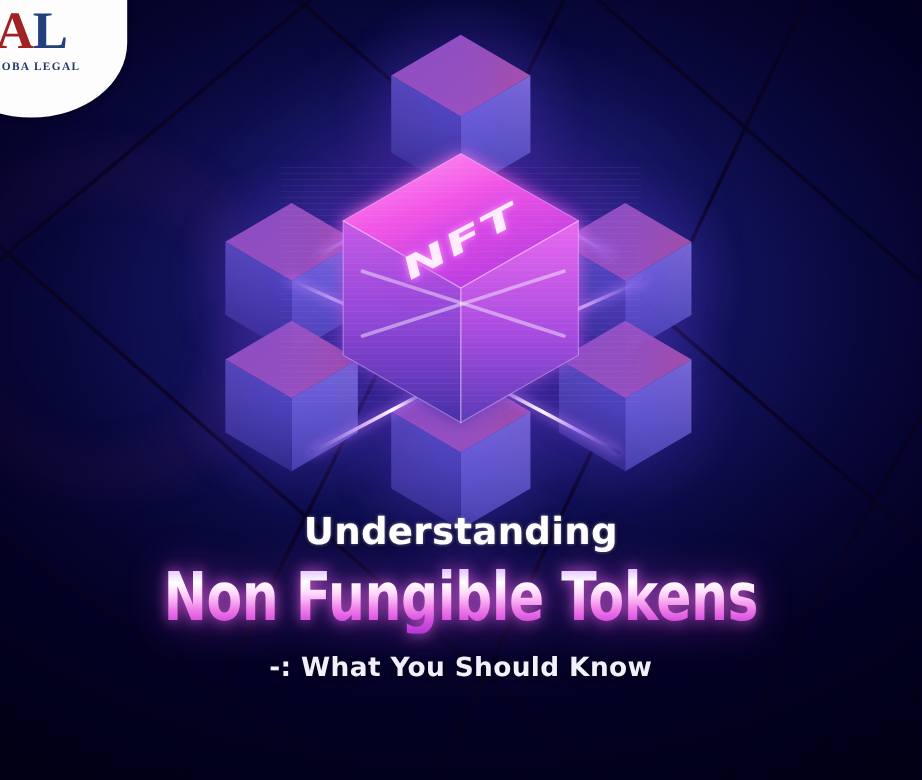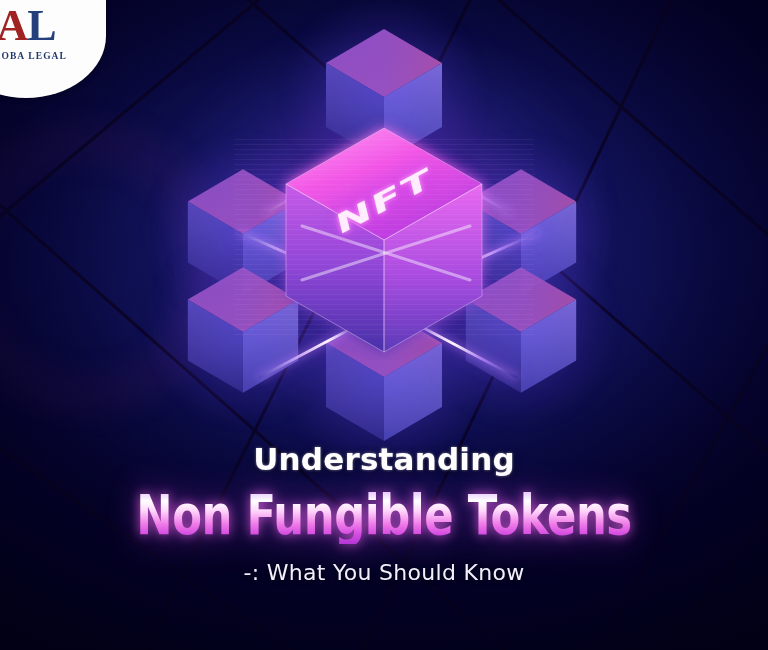"Understanding" .textblock { top: 442px -> 426px }
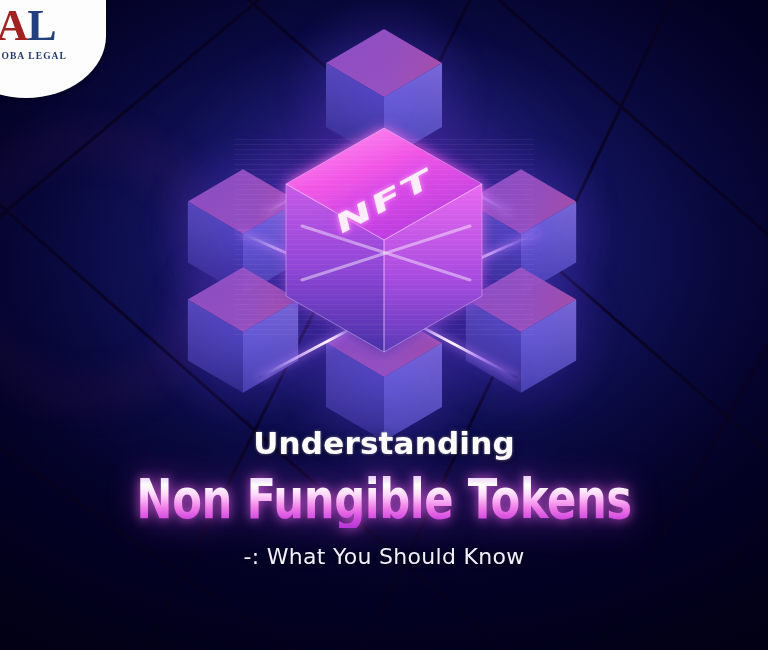"-: What You Should Know" .subline { font-weight: 400 -> 700 }
